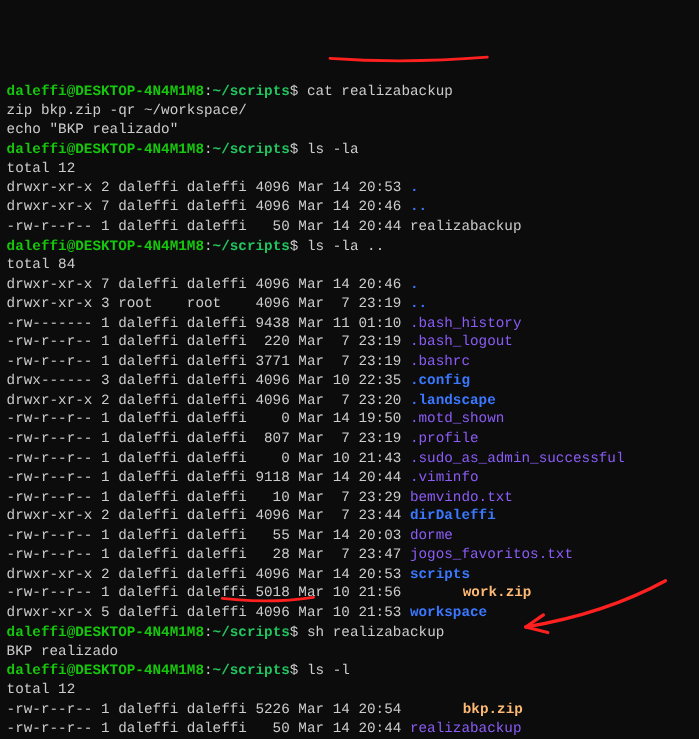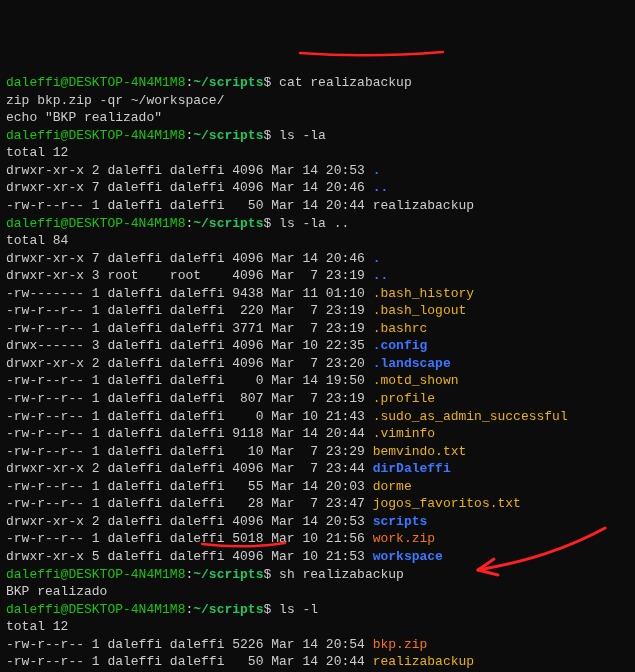"daleffi@DESKTOP-4N4M1M8" .user { font-weight: normal -> bold }
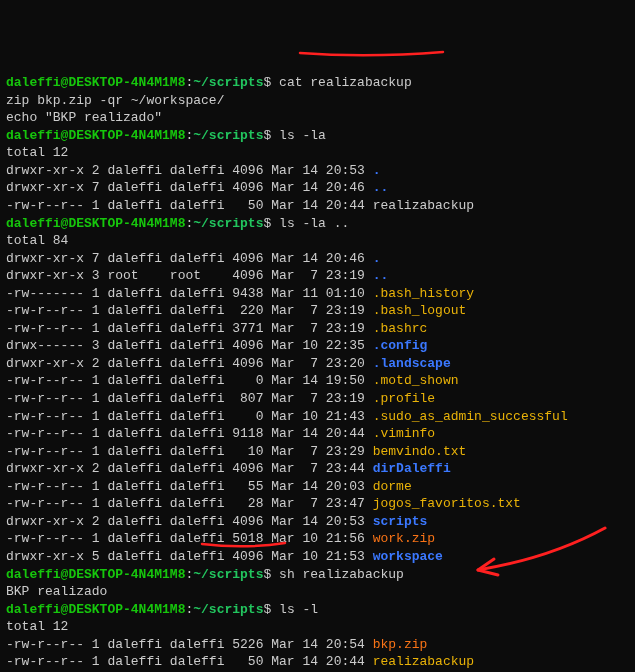".bash_history" .file { color: #eab308 -> #8b5cf6 }
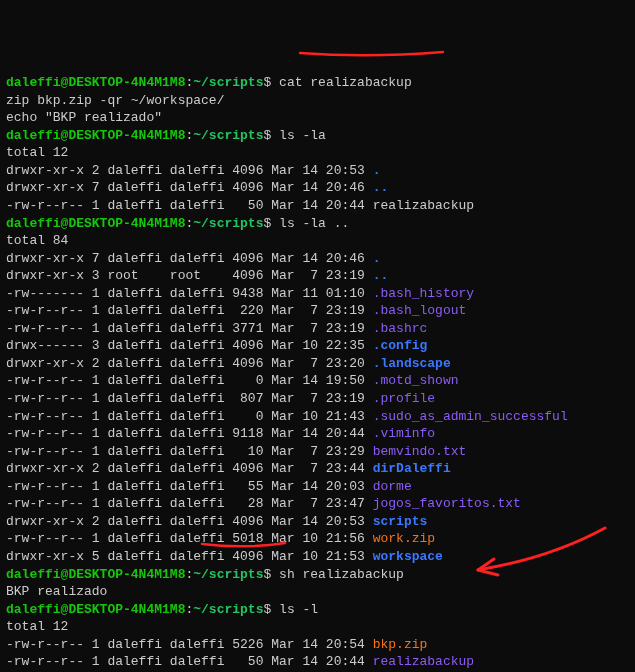"work.zip" .zip { color: #f97316 -> #fdba74; font-weight: normal -> bold; margin-left: none -> 48px }
